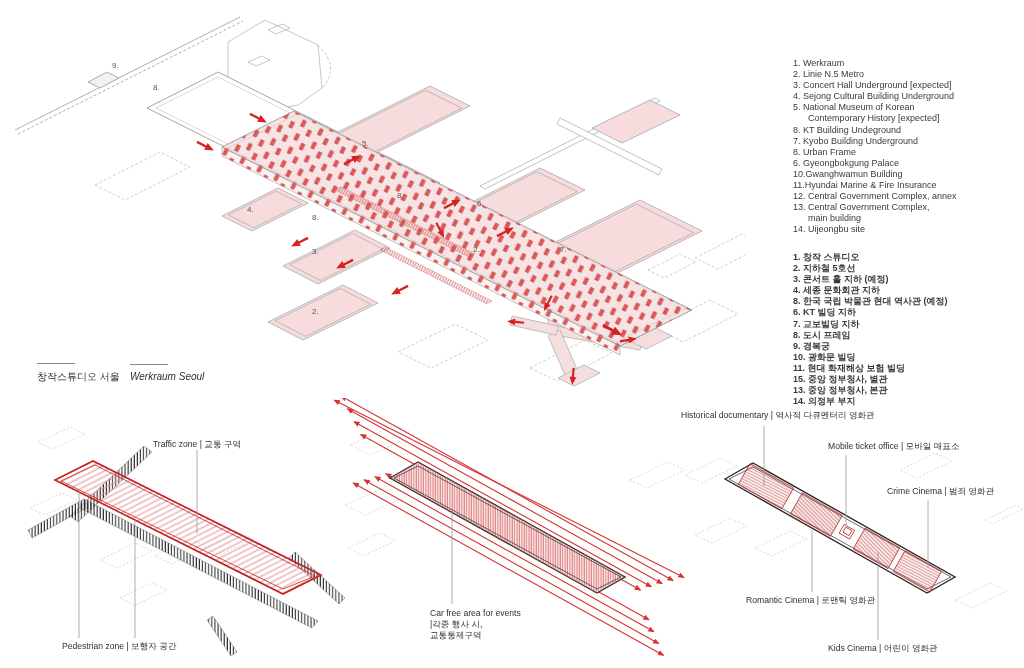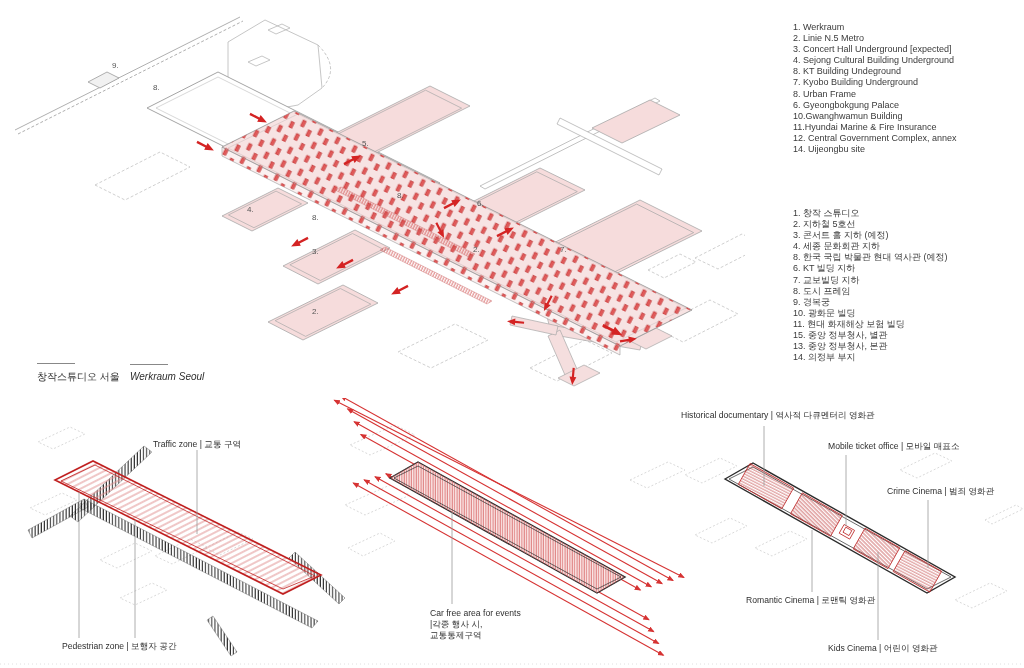"1. Werkraum" .legend { margin-top: none -> 36px }
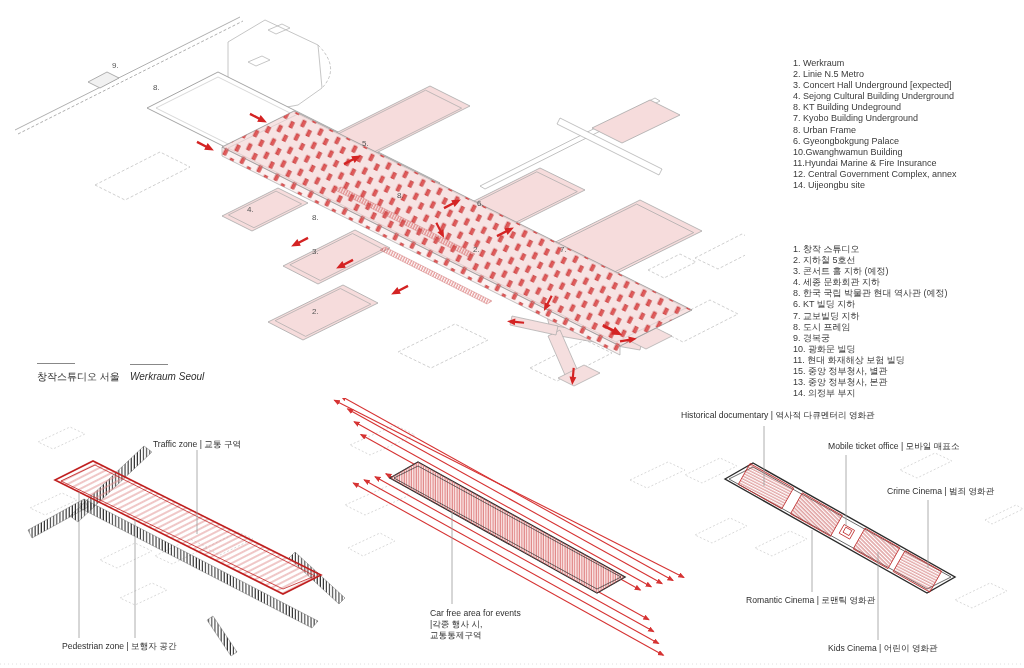"5. National Museum of Korean" div.li { html: none -> <div>5. National Museum of Korean Contemporary History [expected]</div> }
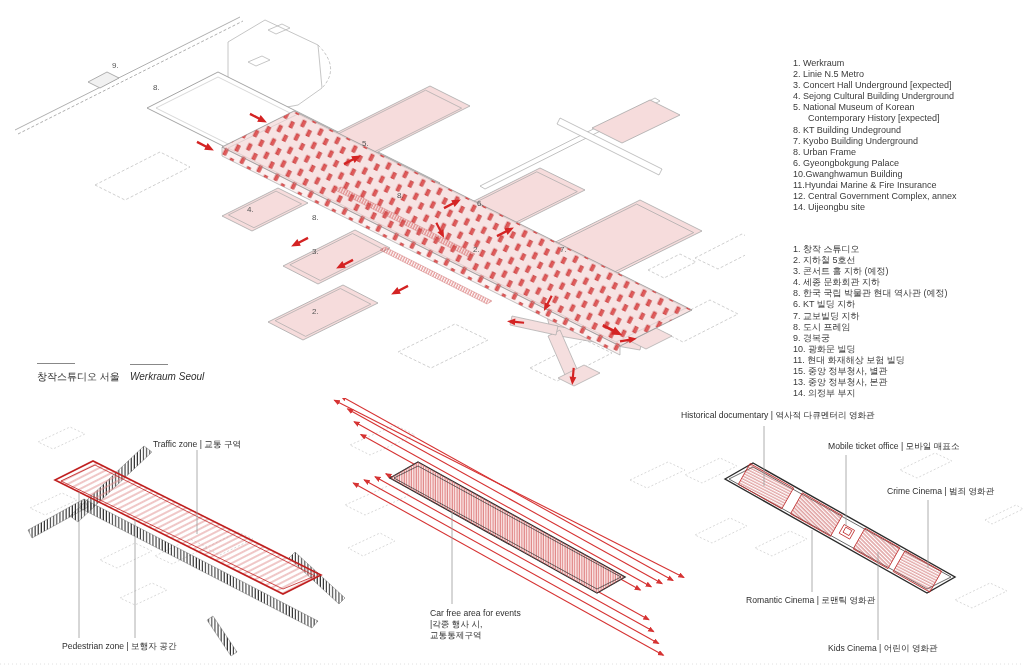"13. Central Government Complex," div.li { html: none -> <div>13. Central Government Complex, main building</div> }
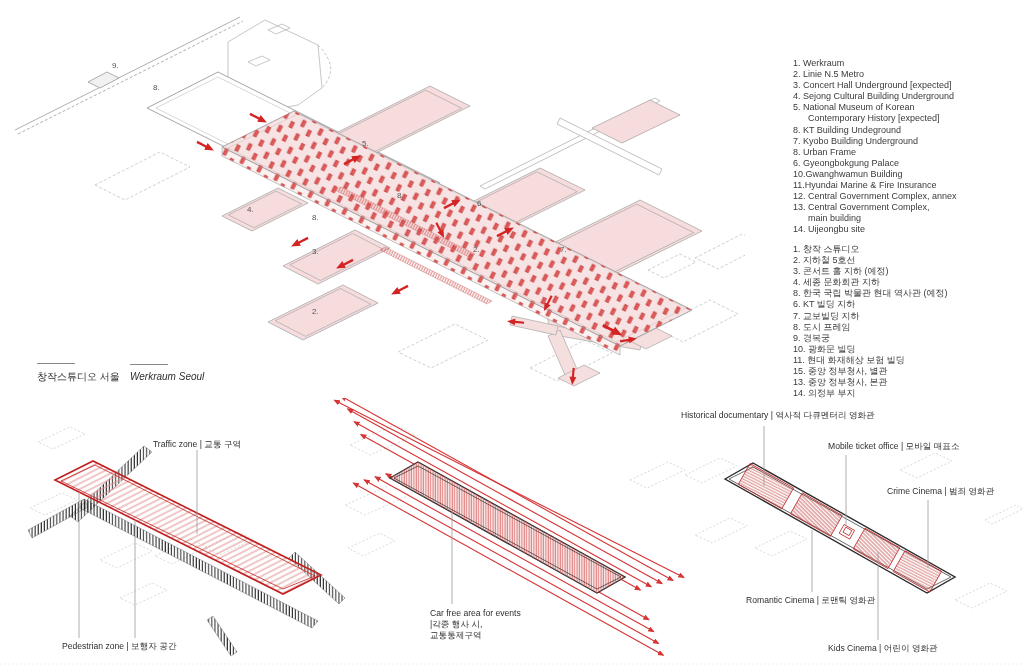"1. 창작 스튜디오" div.legend { font-weight: none -> bold; top: 208px -> 216px }
